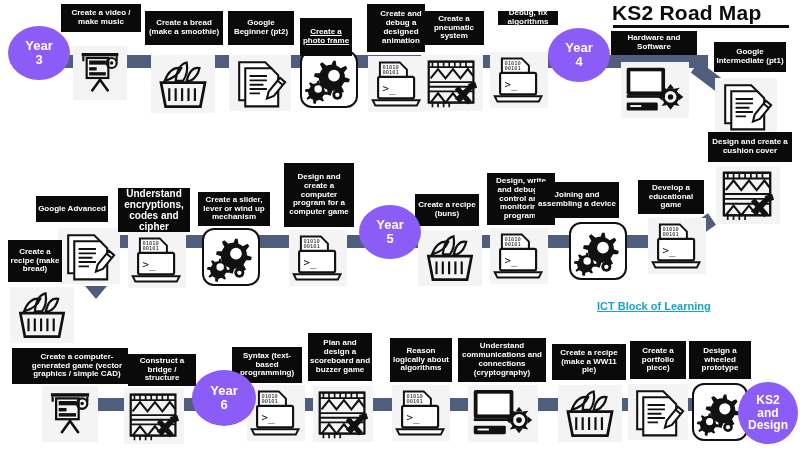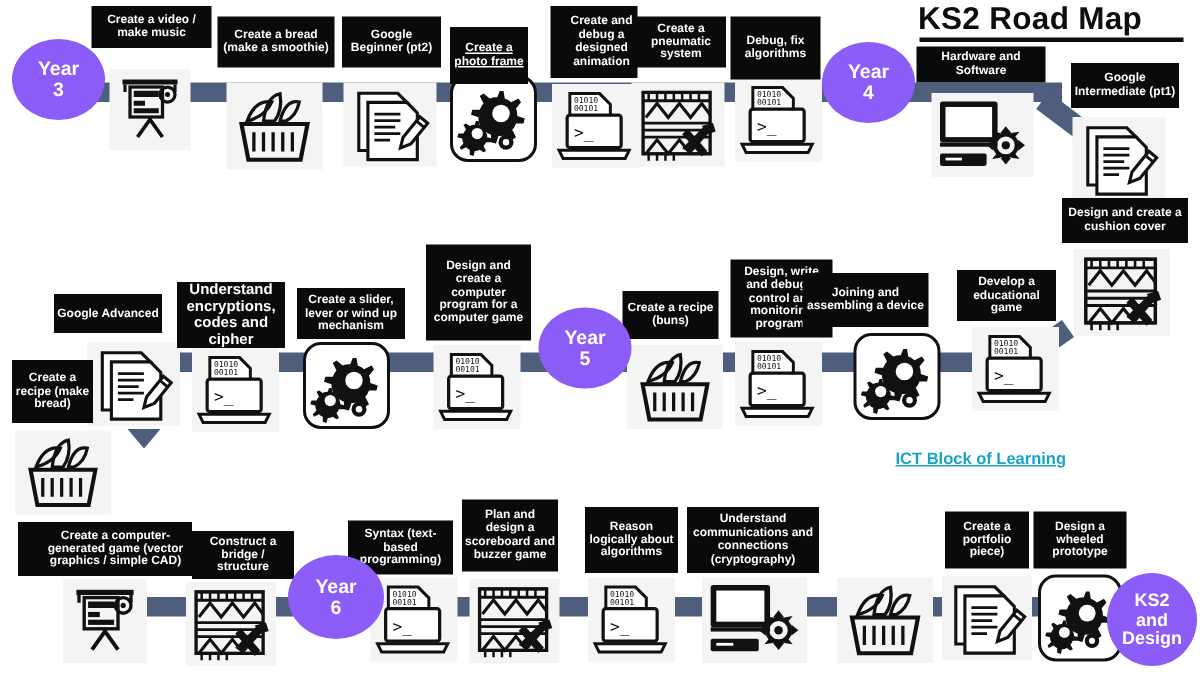"Debug, fix algorithms" div.label-box { height: 42px -> 14px; left: 487px -> 498px }
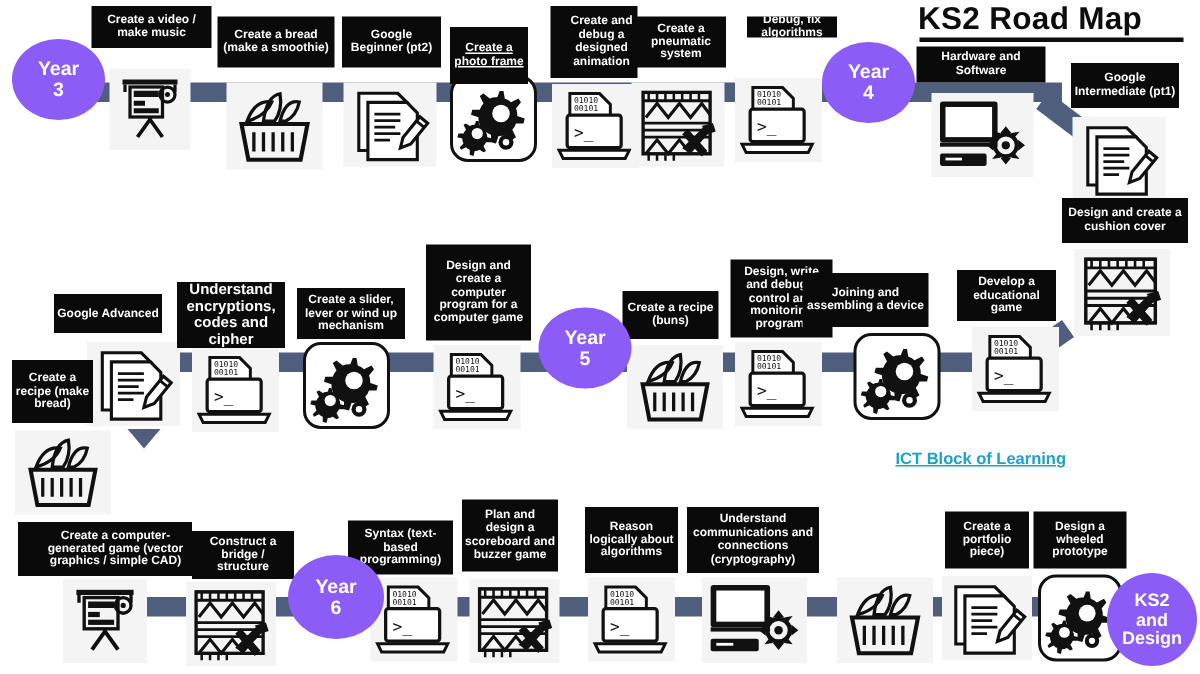"Create a recipe (make a" div.label-box { html: none -> <div>Create a recipe (make a WW11 pie)</div> }
